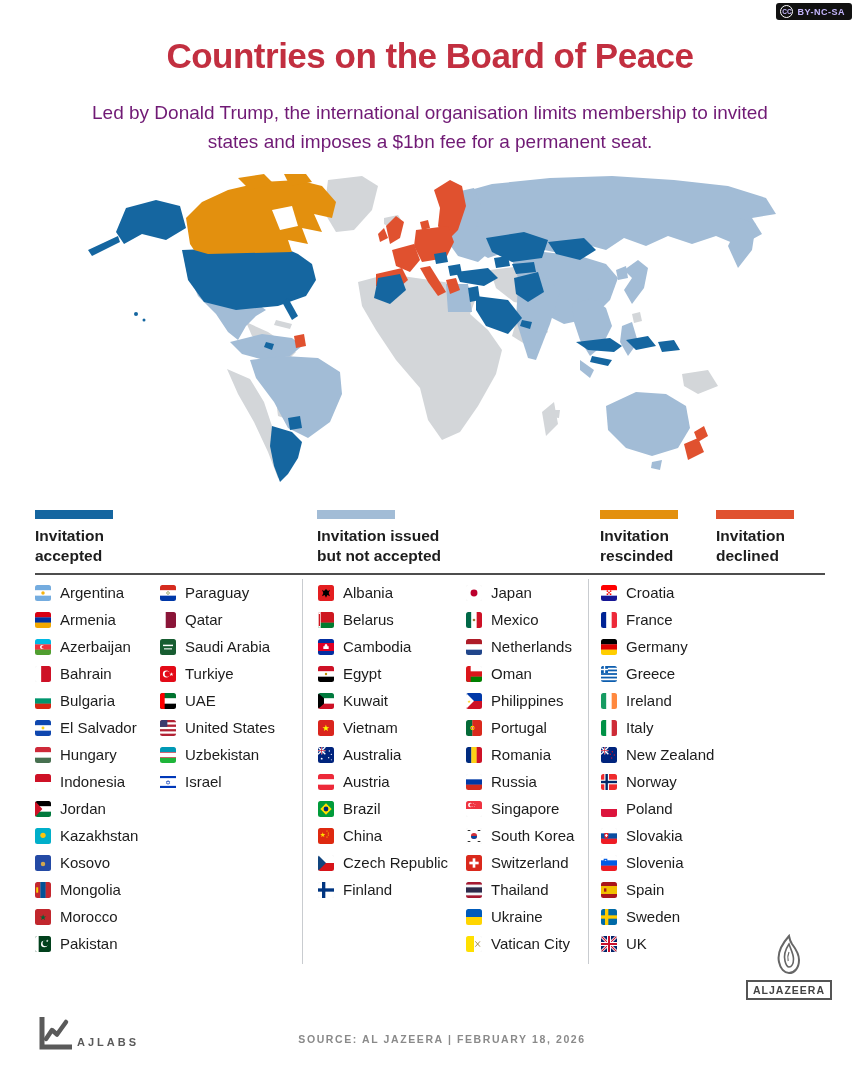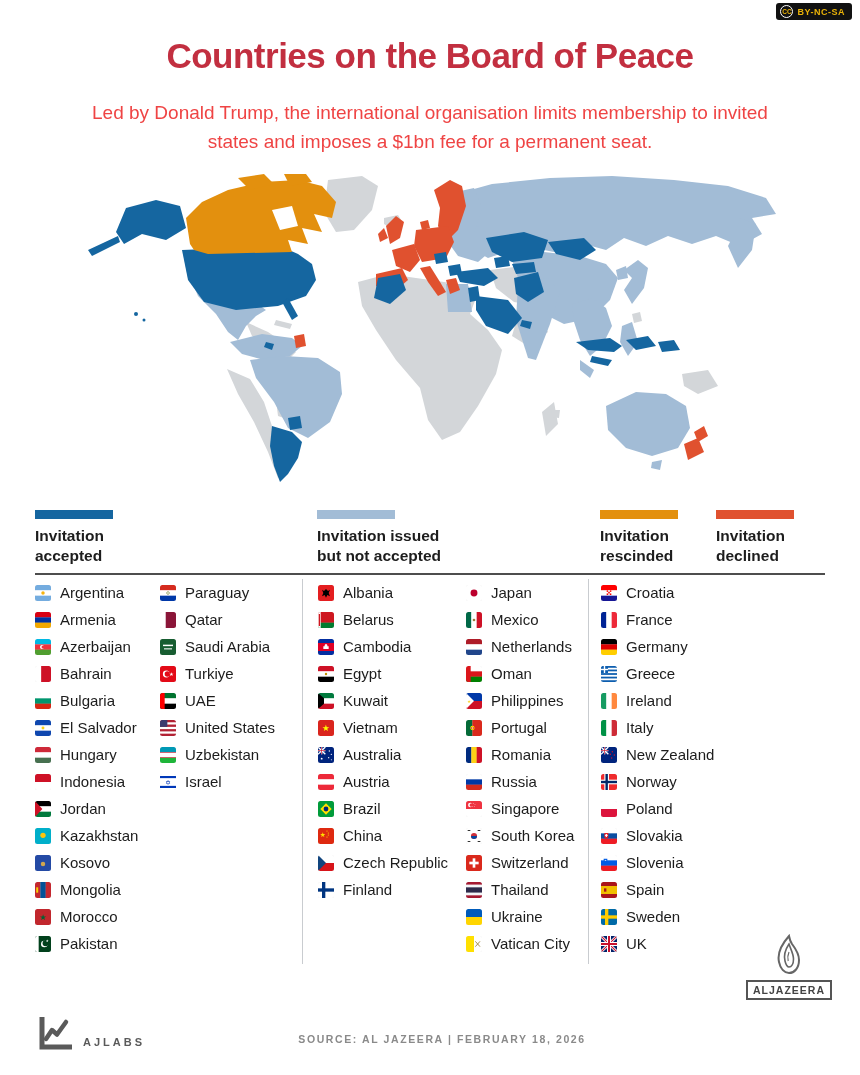"BY-NC-SA" .cc-badge { color: #eab308 -> #c4b5fd }
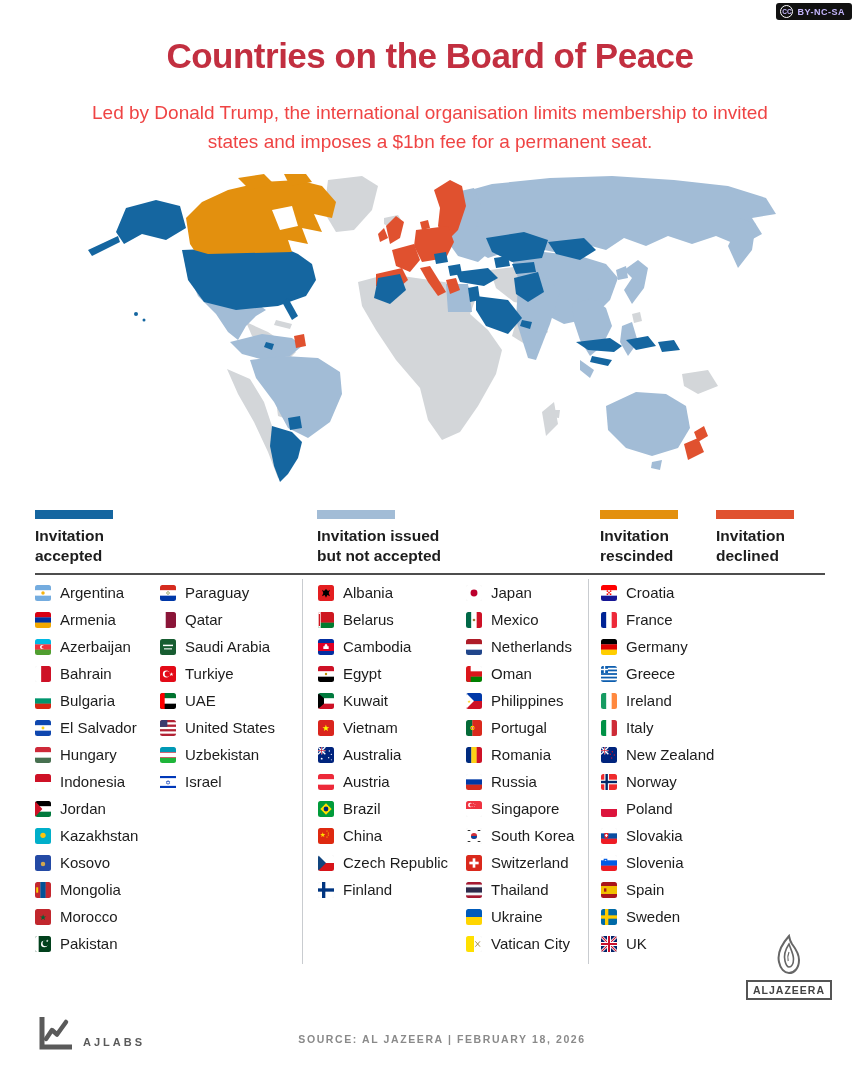"Led by Donald Trump, the" .subtitle { color: #ef4444 -> #701a75 }
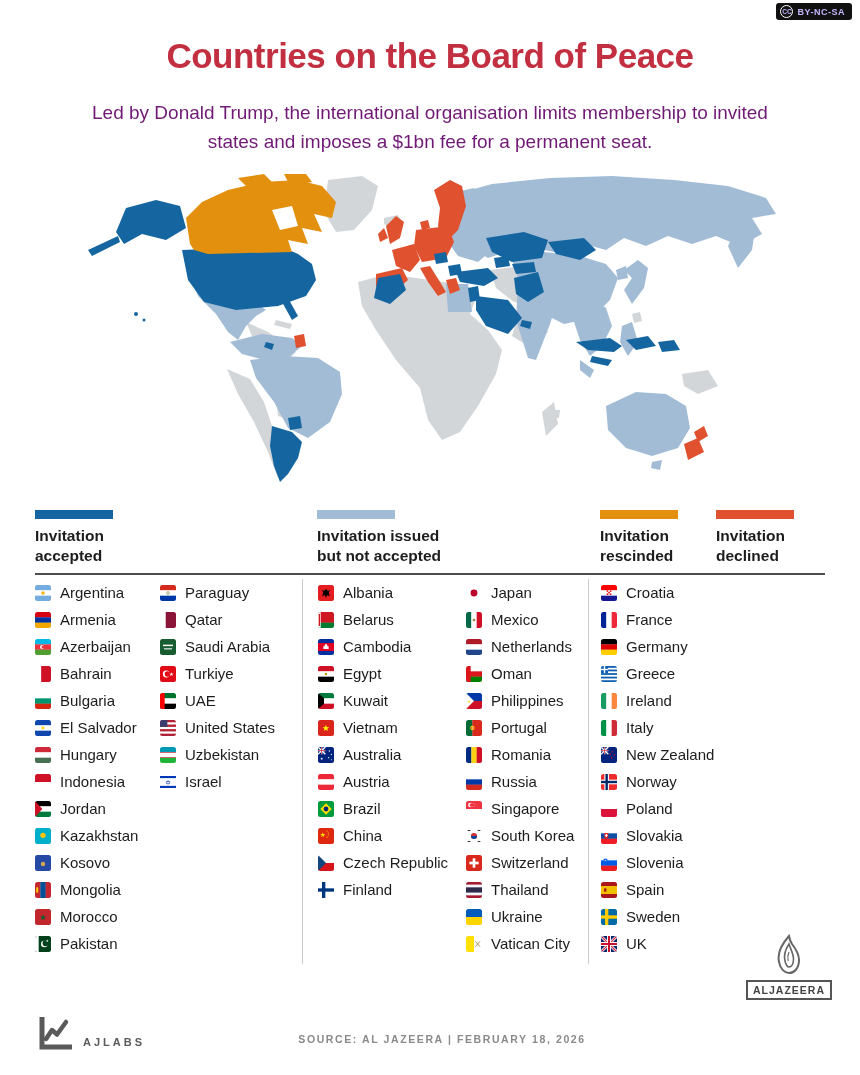"AJLABS" .footer-ajlabs { gap: 6px -> none }
